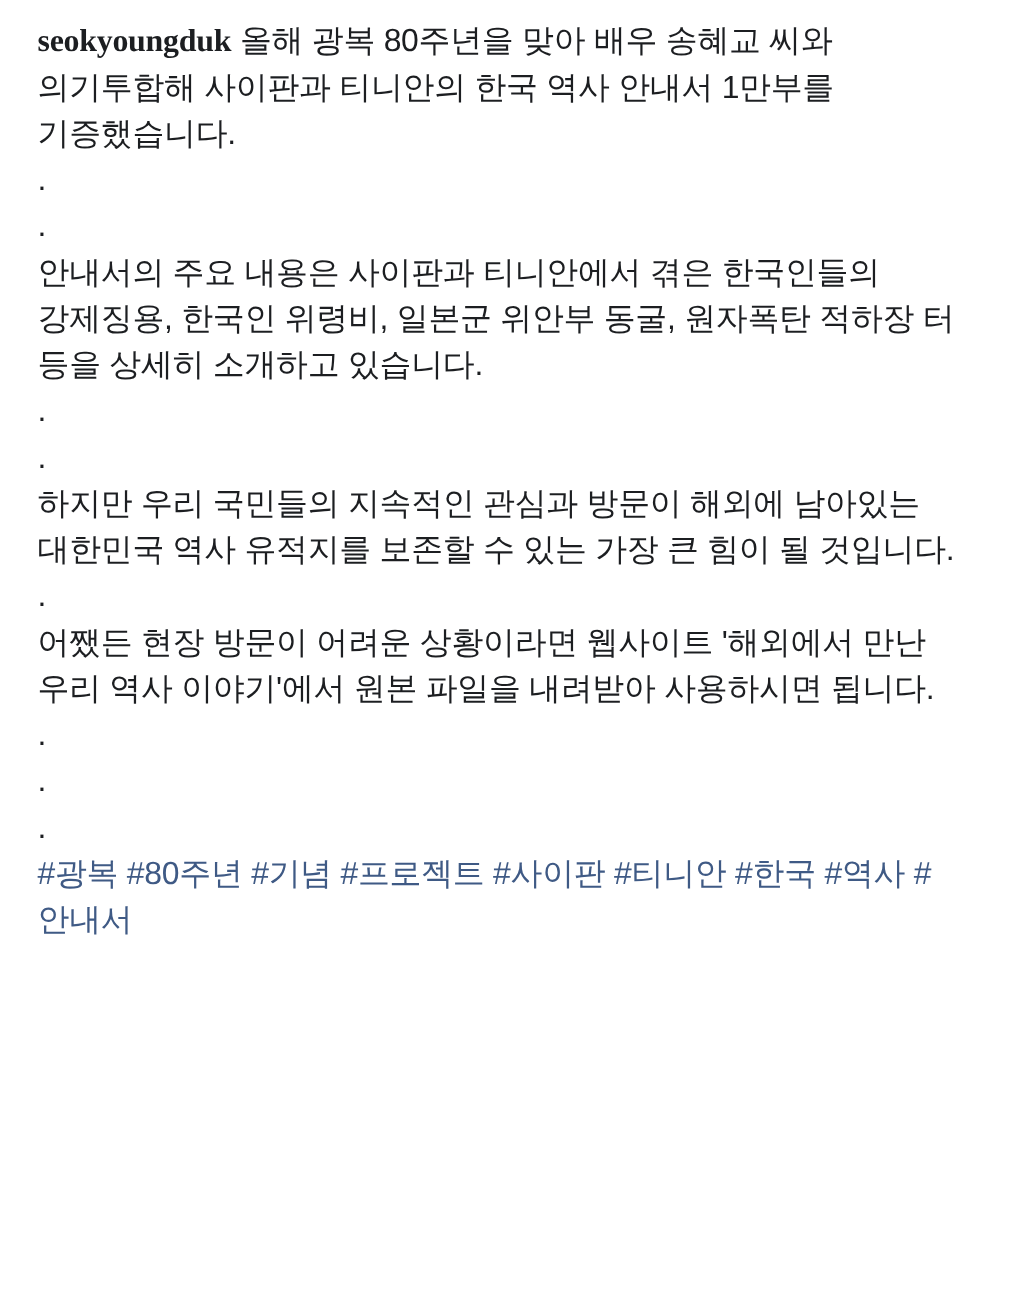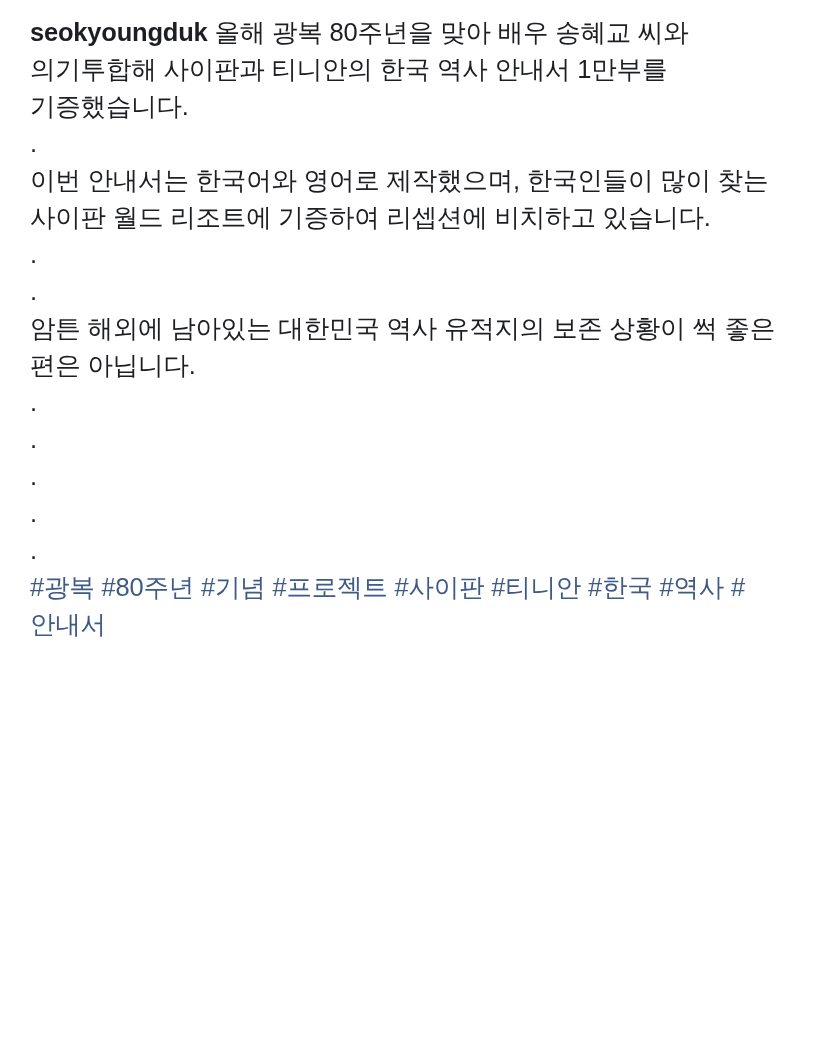"seokyoungduk" .username { font-family: none -> Liberation Serif, serif }
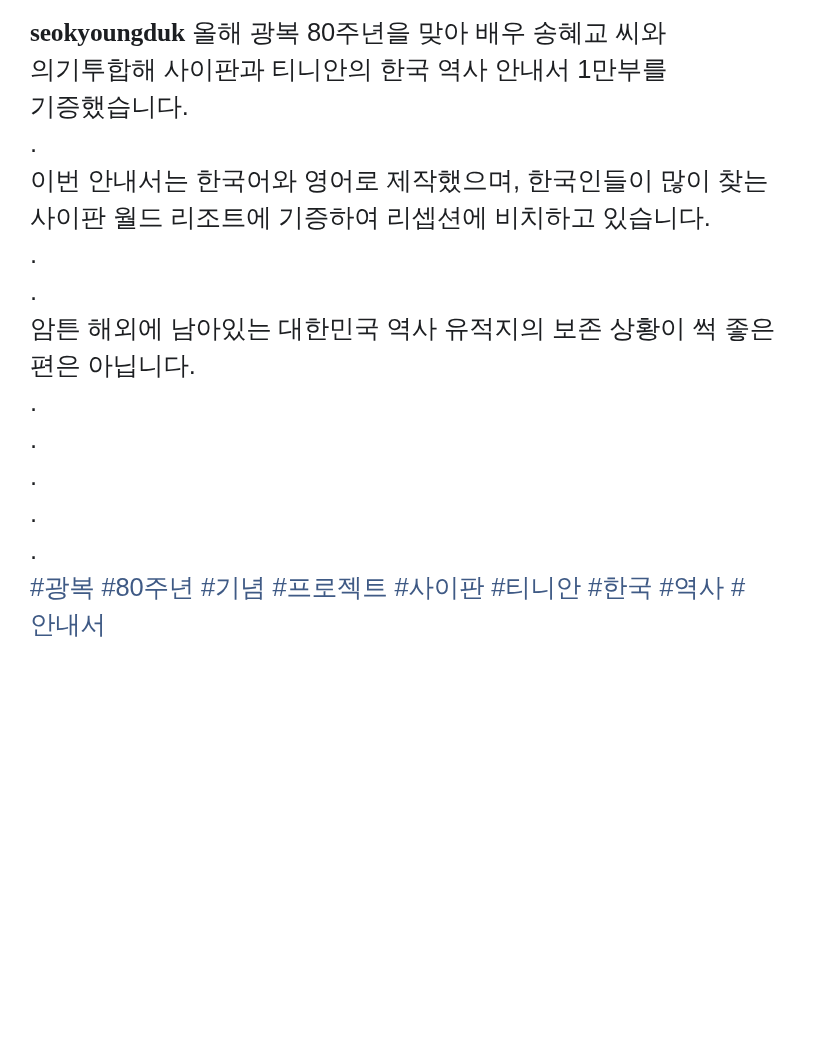"이번 안내서는 한국어와 영어로 제작했으며," p.para { html: <p>이번 안내서는 한국어와 영어로 제작했으며, 한국인들이 많이 찾는 사이판 월드 리조트에 기증하여 리셉션에 비치하고 있습니다.</p> -> none }
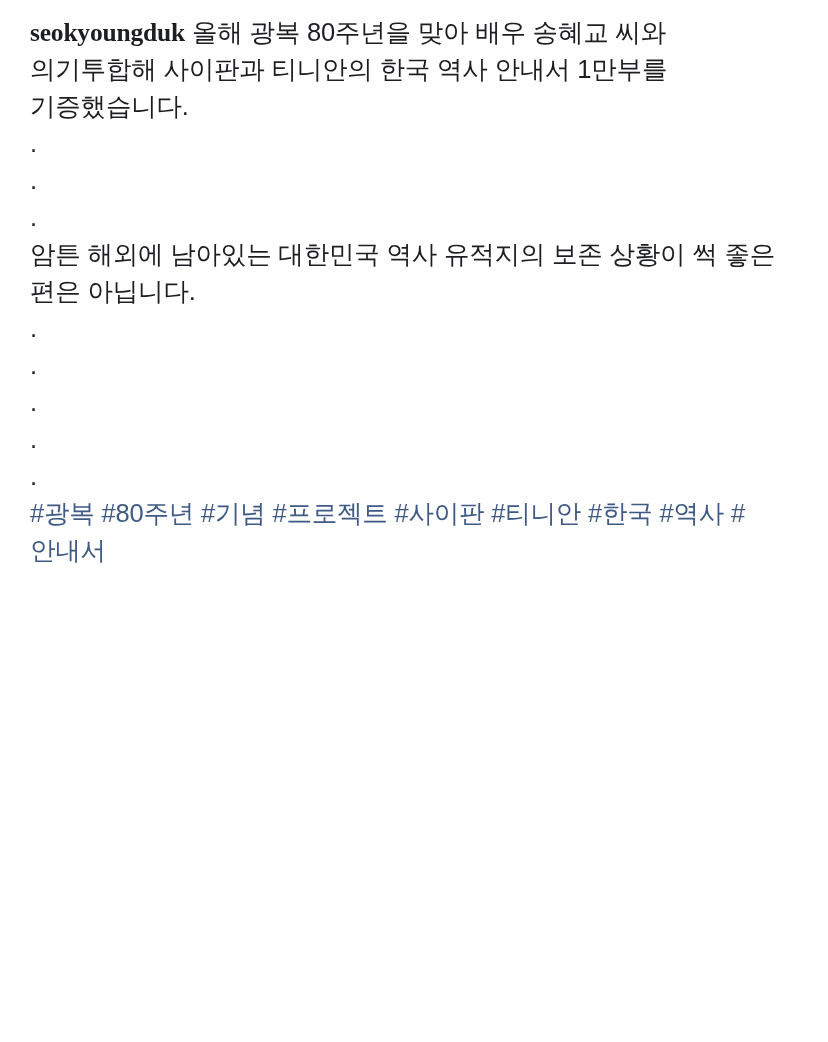"안내서의 주요 내용은 사이판과 티니안에서" p.para { html: none -> <p>안내서의 주요 내용은 사이판과 티니안에서 겪은 한국인들의 강제징용, 한국인 위령비, 일본군 위안부 동굴, 원자폭탄 적하장 터 등을 상세히 소개하고 있습니다.</p> }
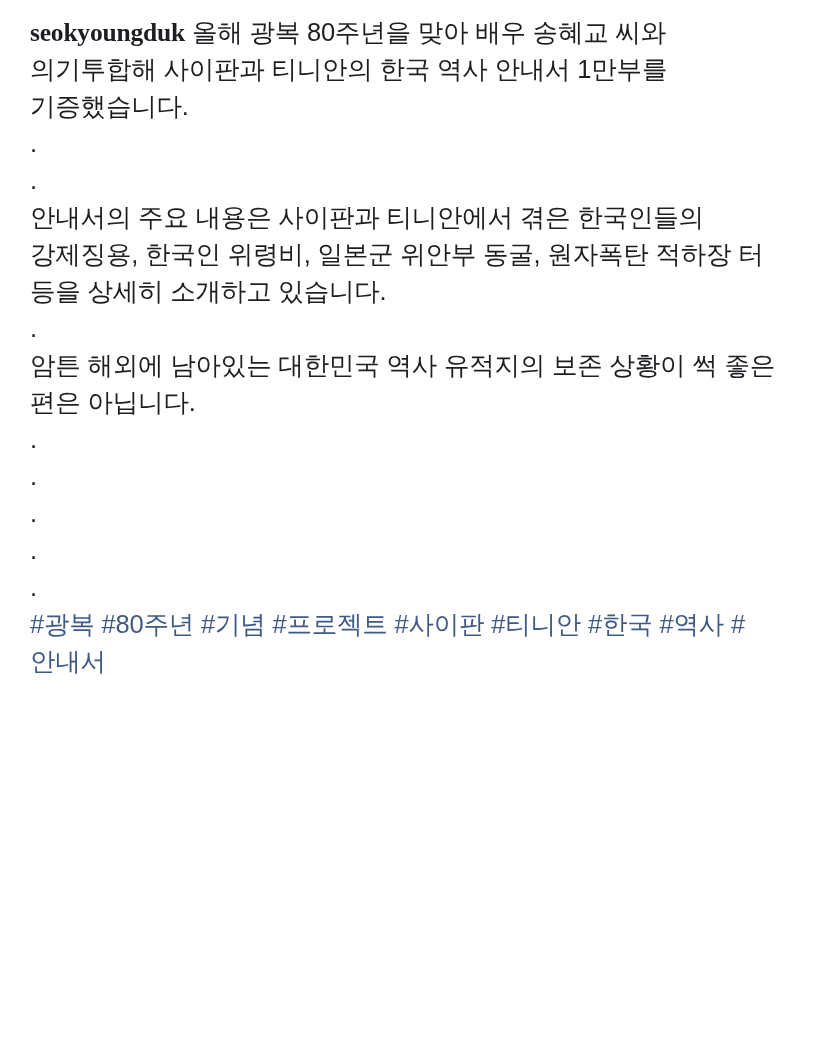"암튼 해외에 남아있는 대한민국 역사" p.para { html: <p>암튼 해외에 남아있는 대한민국 역사 유적지의 보존 상황이 썩 좋은 편은 아닙니다.</p> -> none }
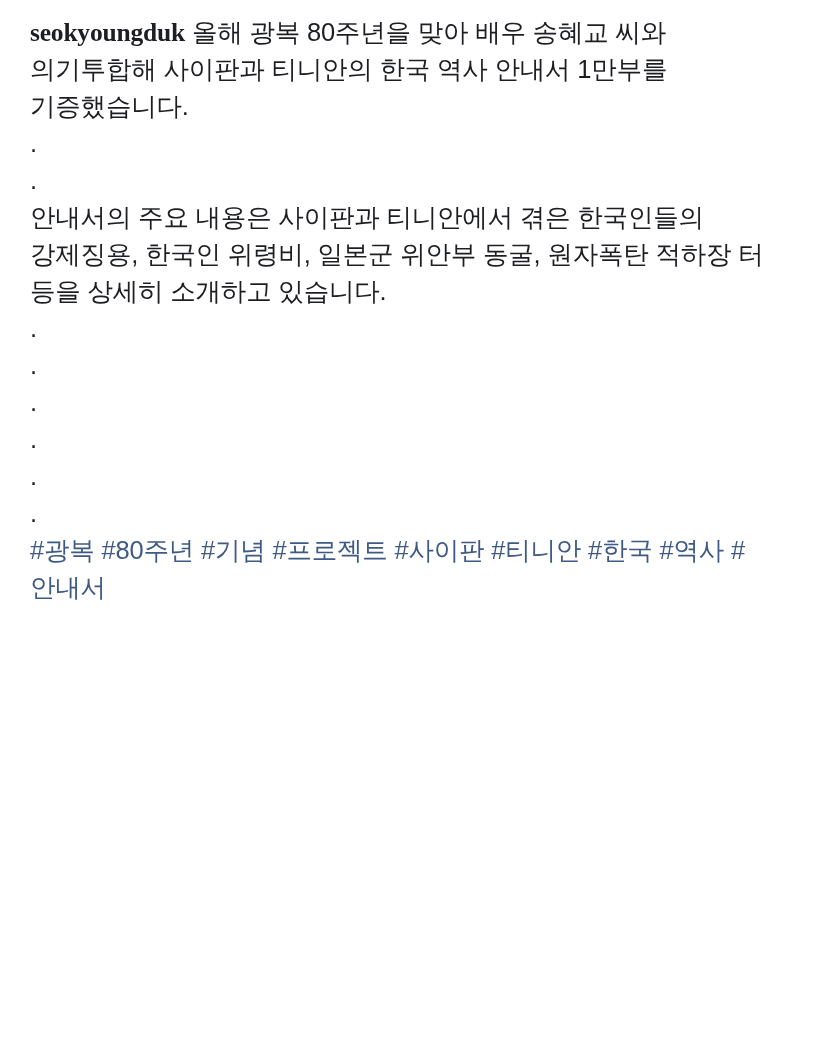"하지만 우리 국민들의 지속적인 관심과" p.para { html: none -> <p>하지만 우리 국민들의 지속적인 관심과 방문이 해외에 남아있는 대한민국 역사 유적지를 보존할 수 있는 가장 큰 힘이 될 것입니다.</p> }
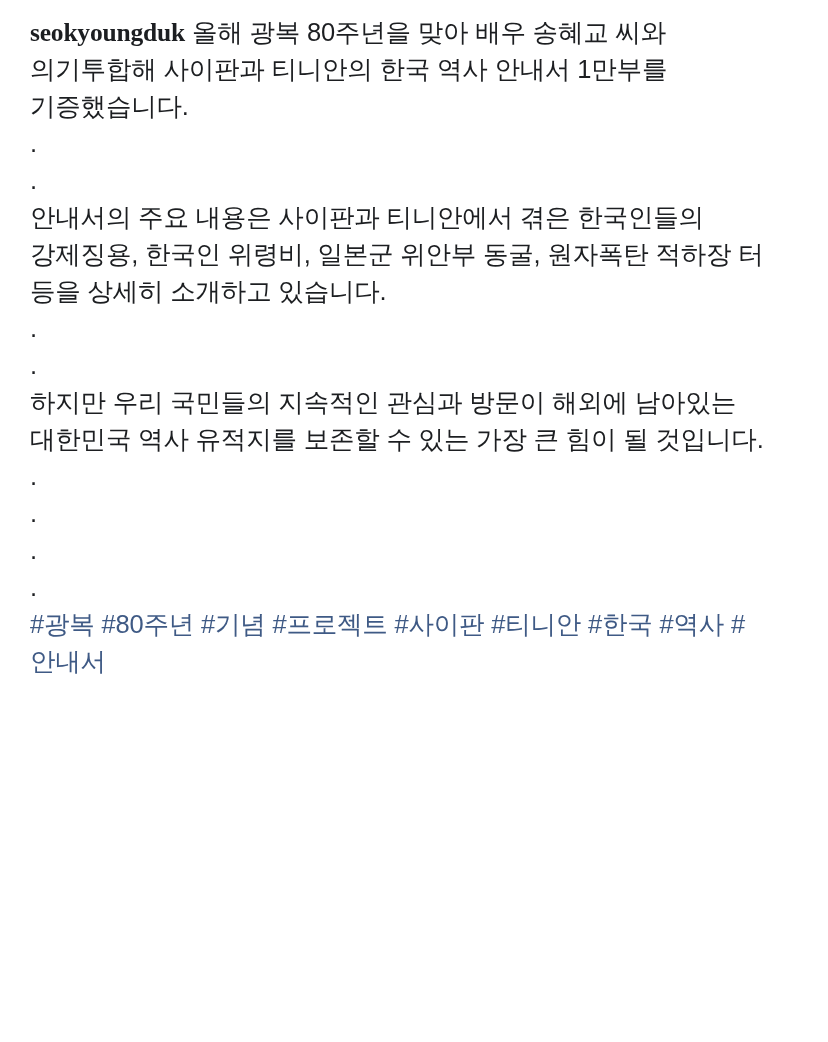"어쨌든 현장 방문이 어려운 상황이라면" p.para { html: none -> <p>어쨌든 현장 방문이 어려운 상황이라면 웹사이트 '해외에서 만난 우리 역사 이야기'에서 원본 파일을 내려받아 사용하시면 됩니다.</p> }
